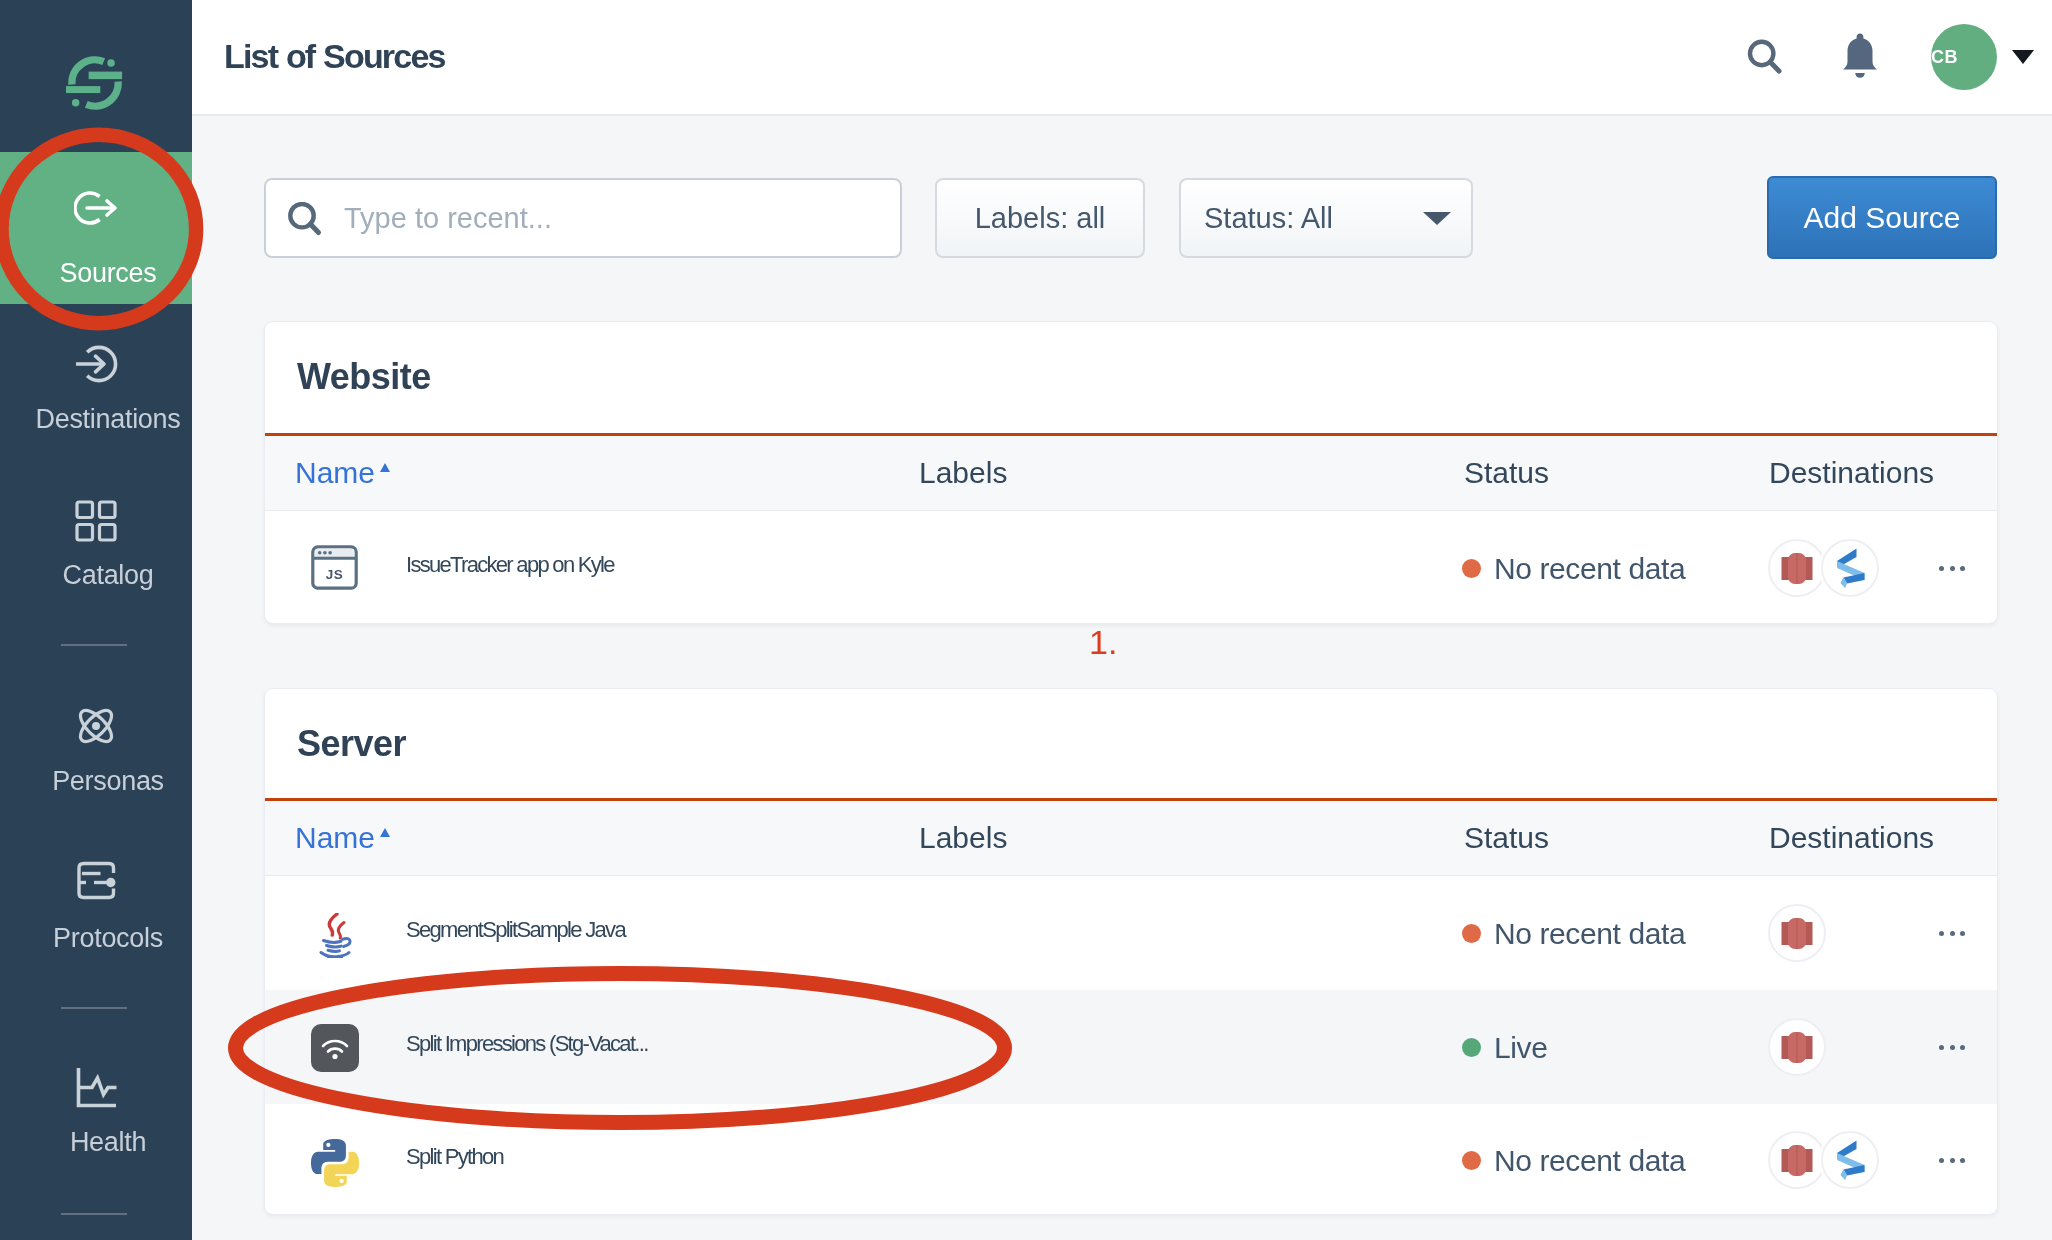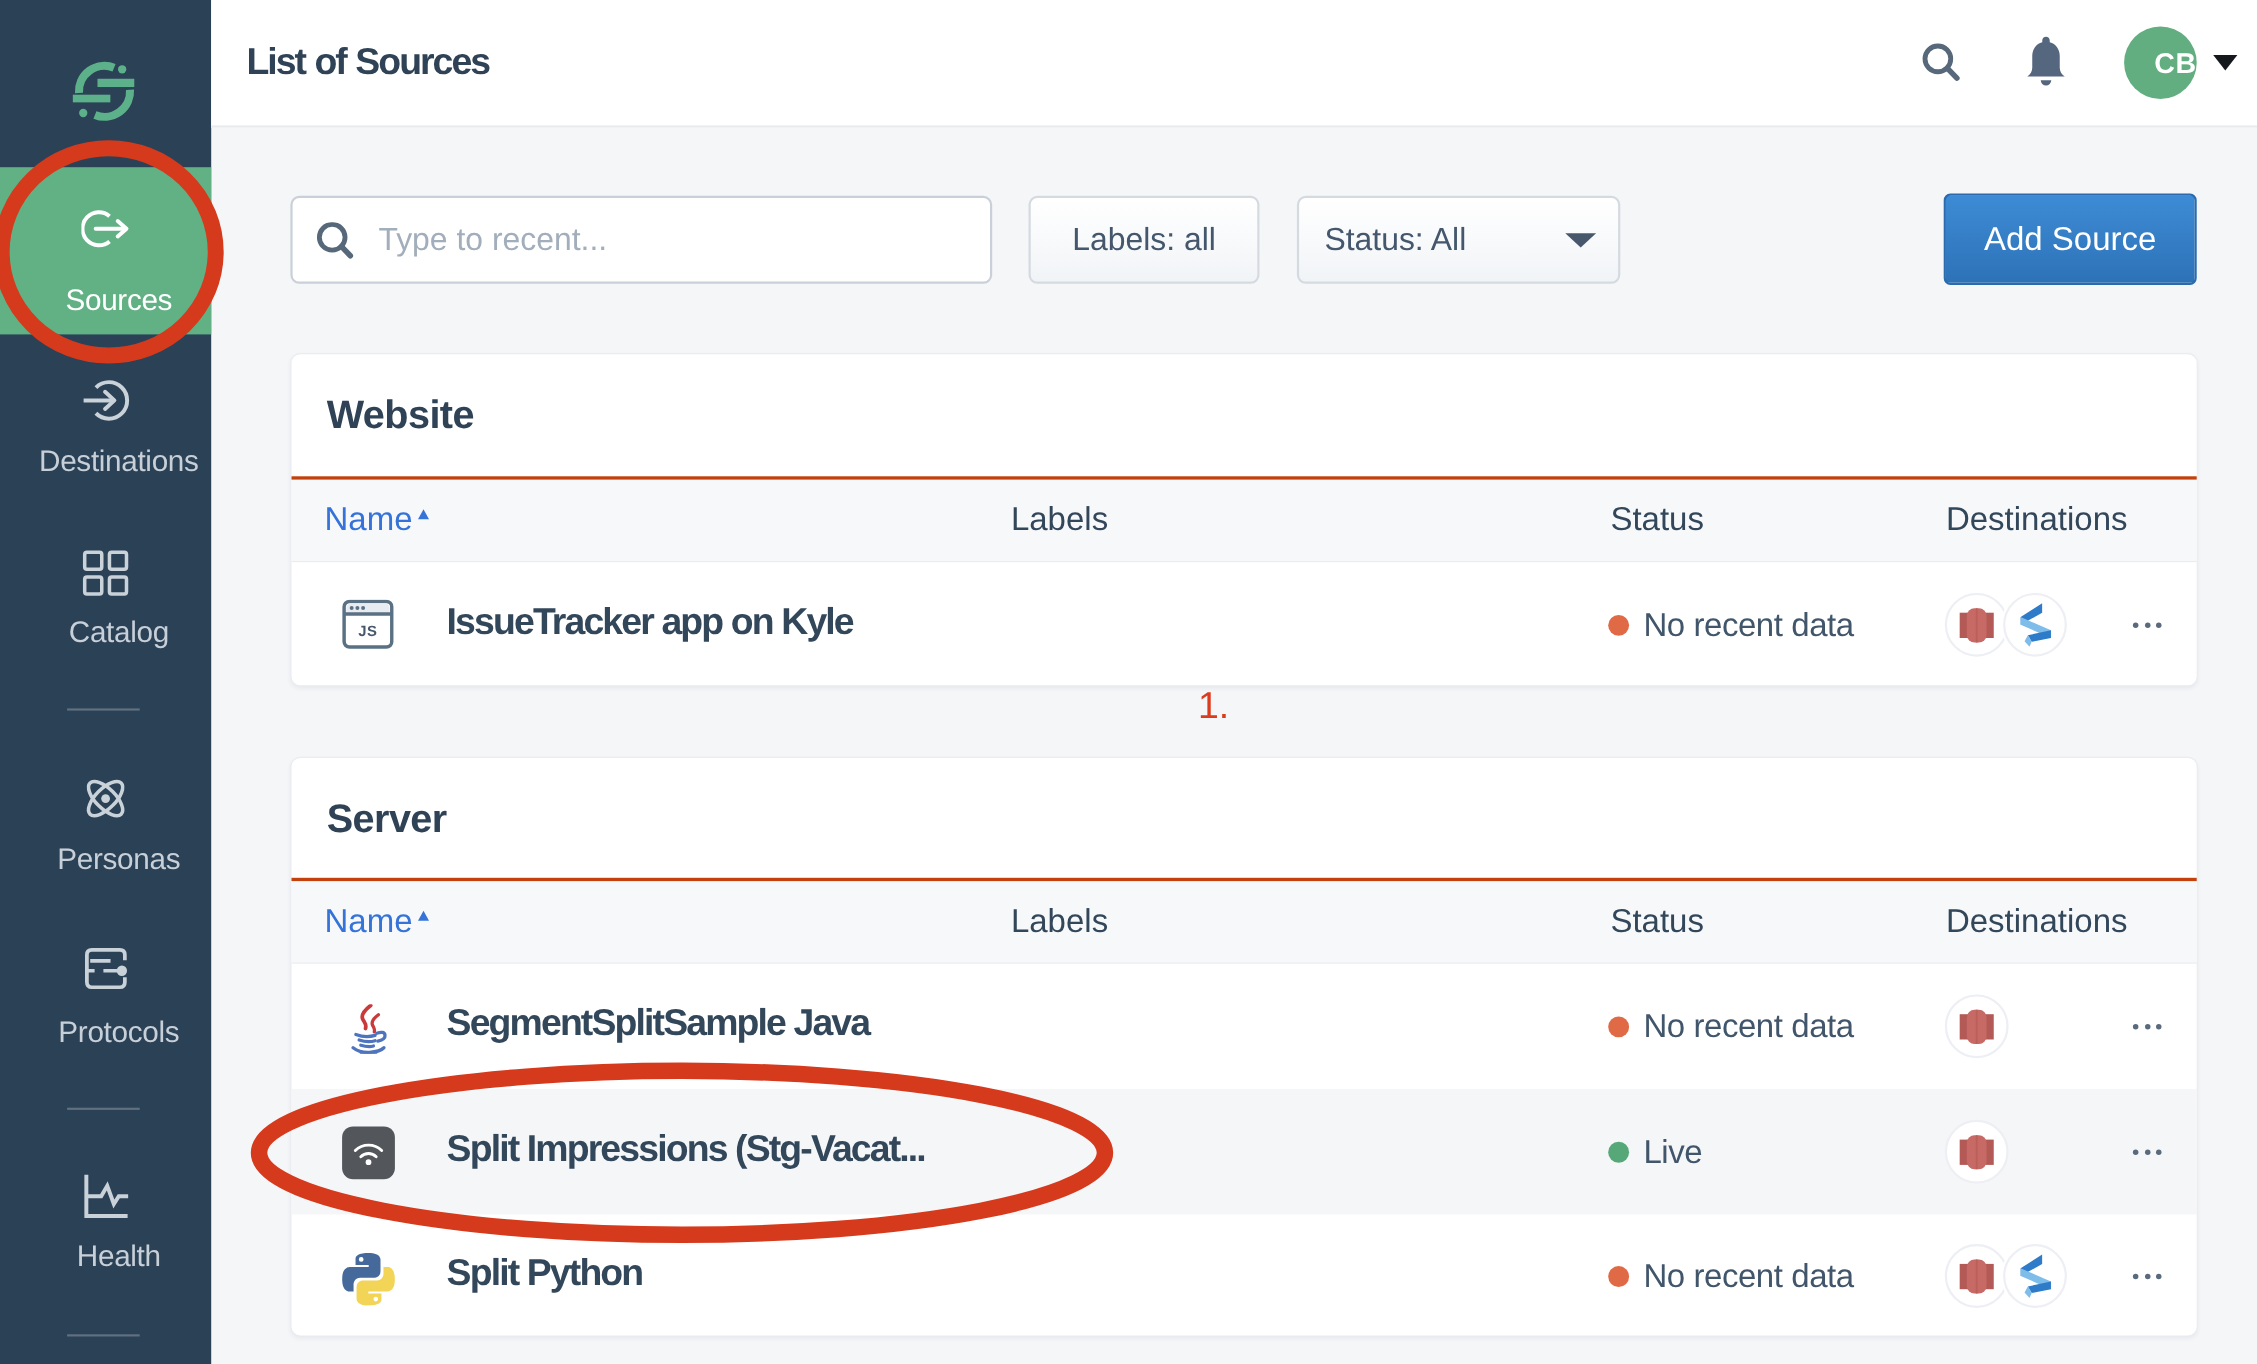"CB" .avatar { font-size: 26px -> 18px; text-align: right -> left }
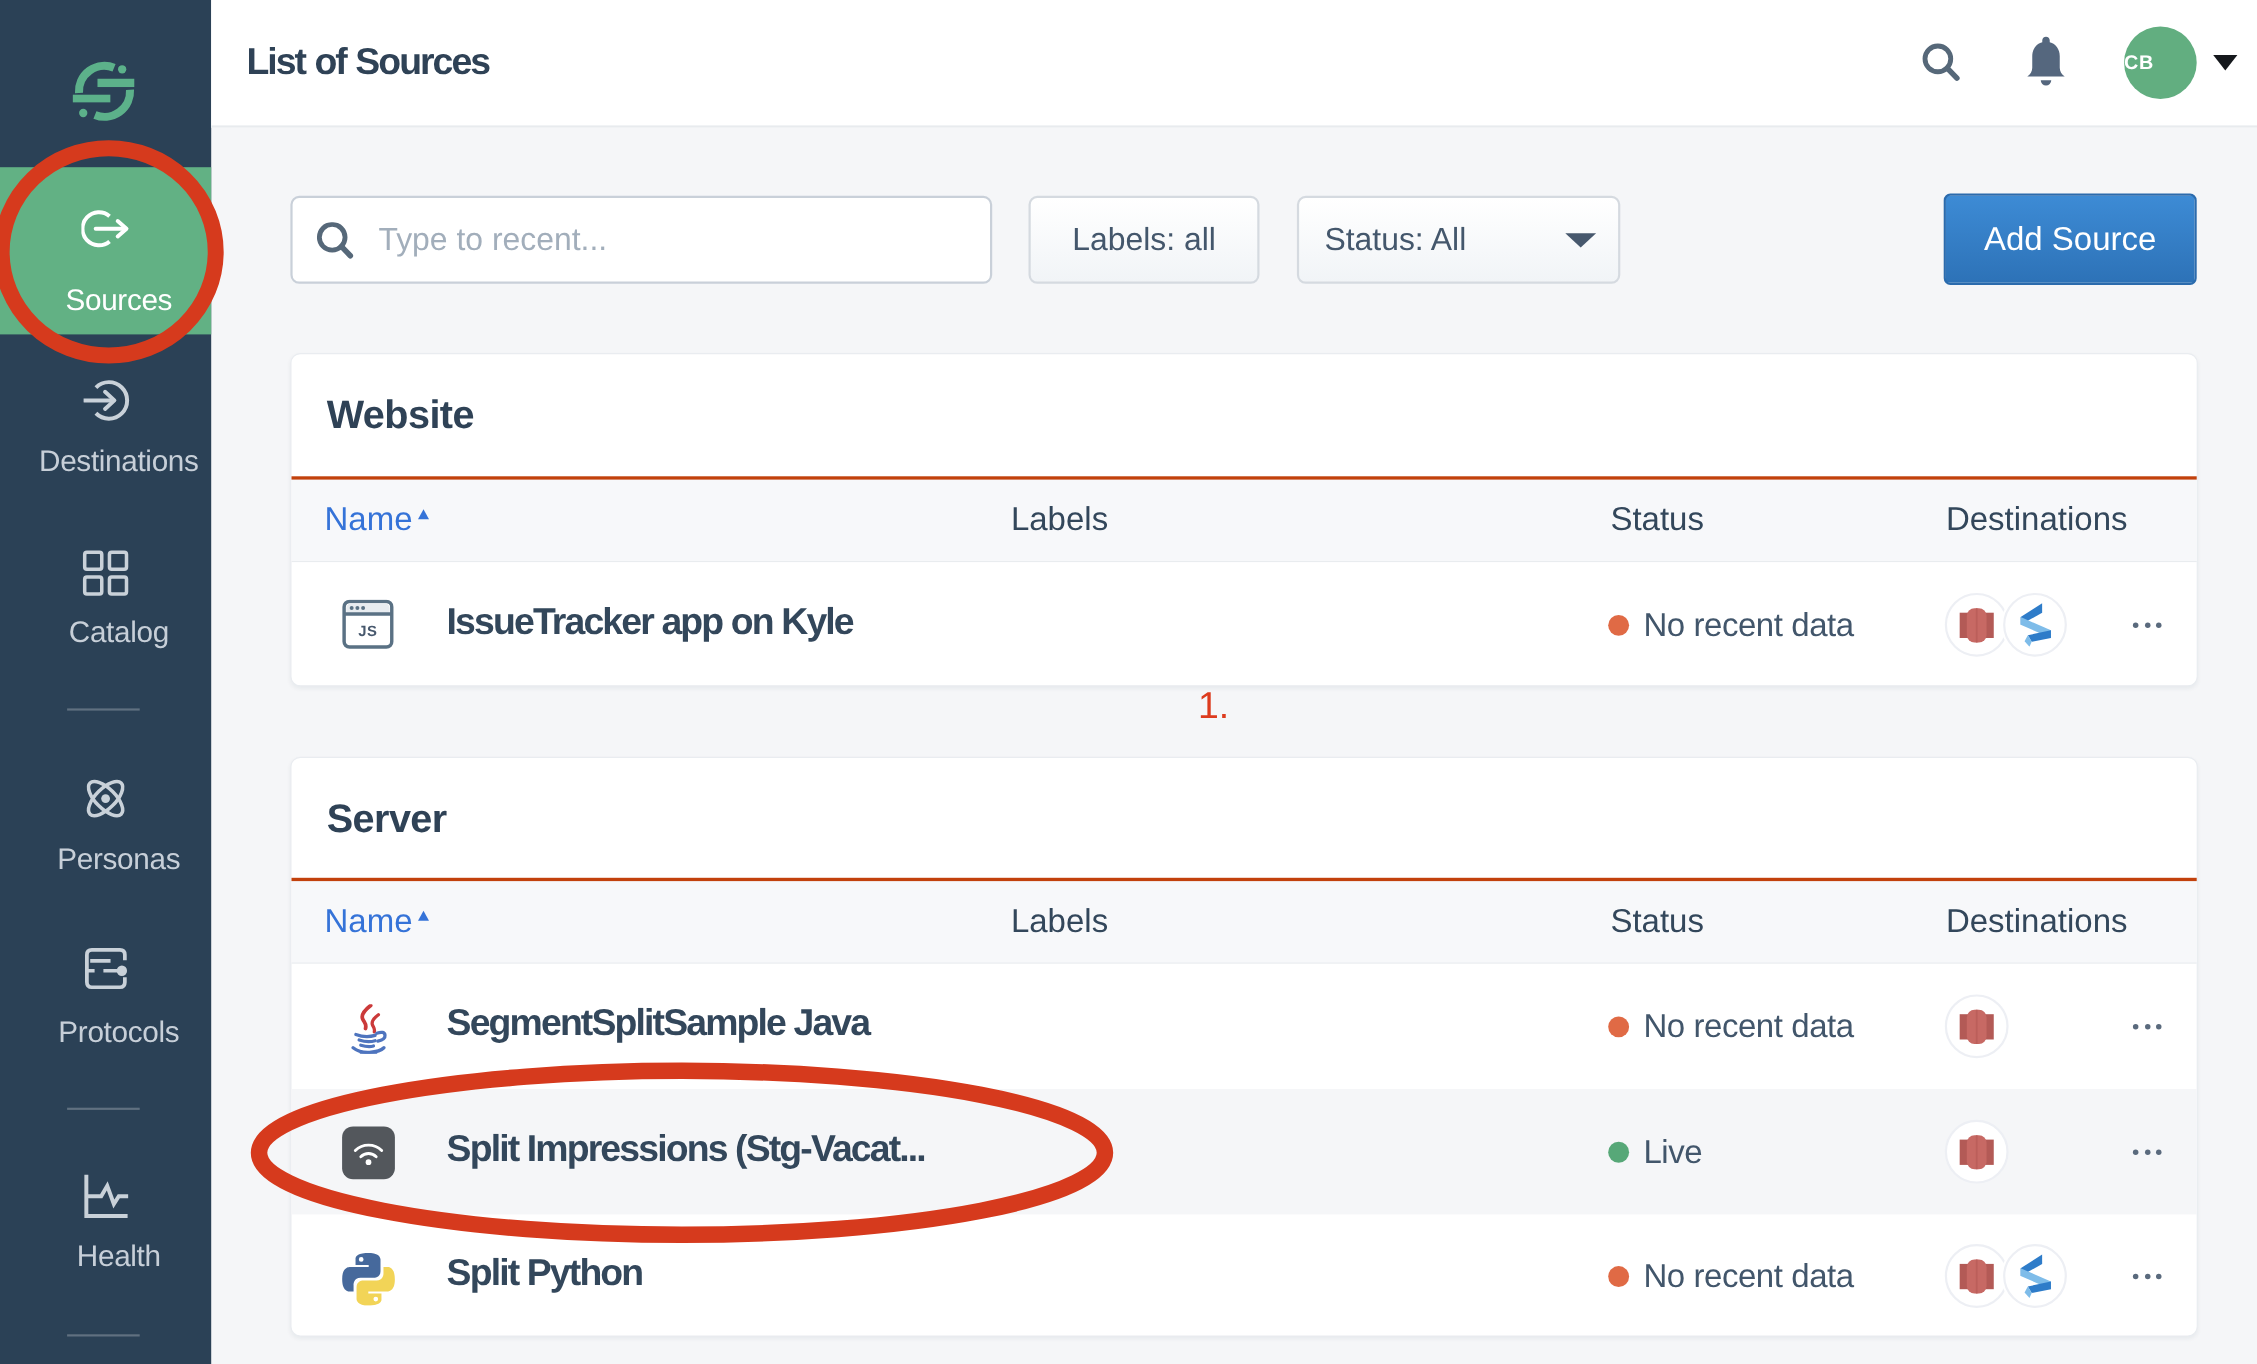"IssueTracker app on Kyle" .rname { font-size: 34px -> 22px; font-weight: 700 -> 400 }
